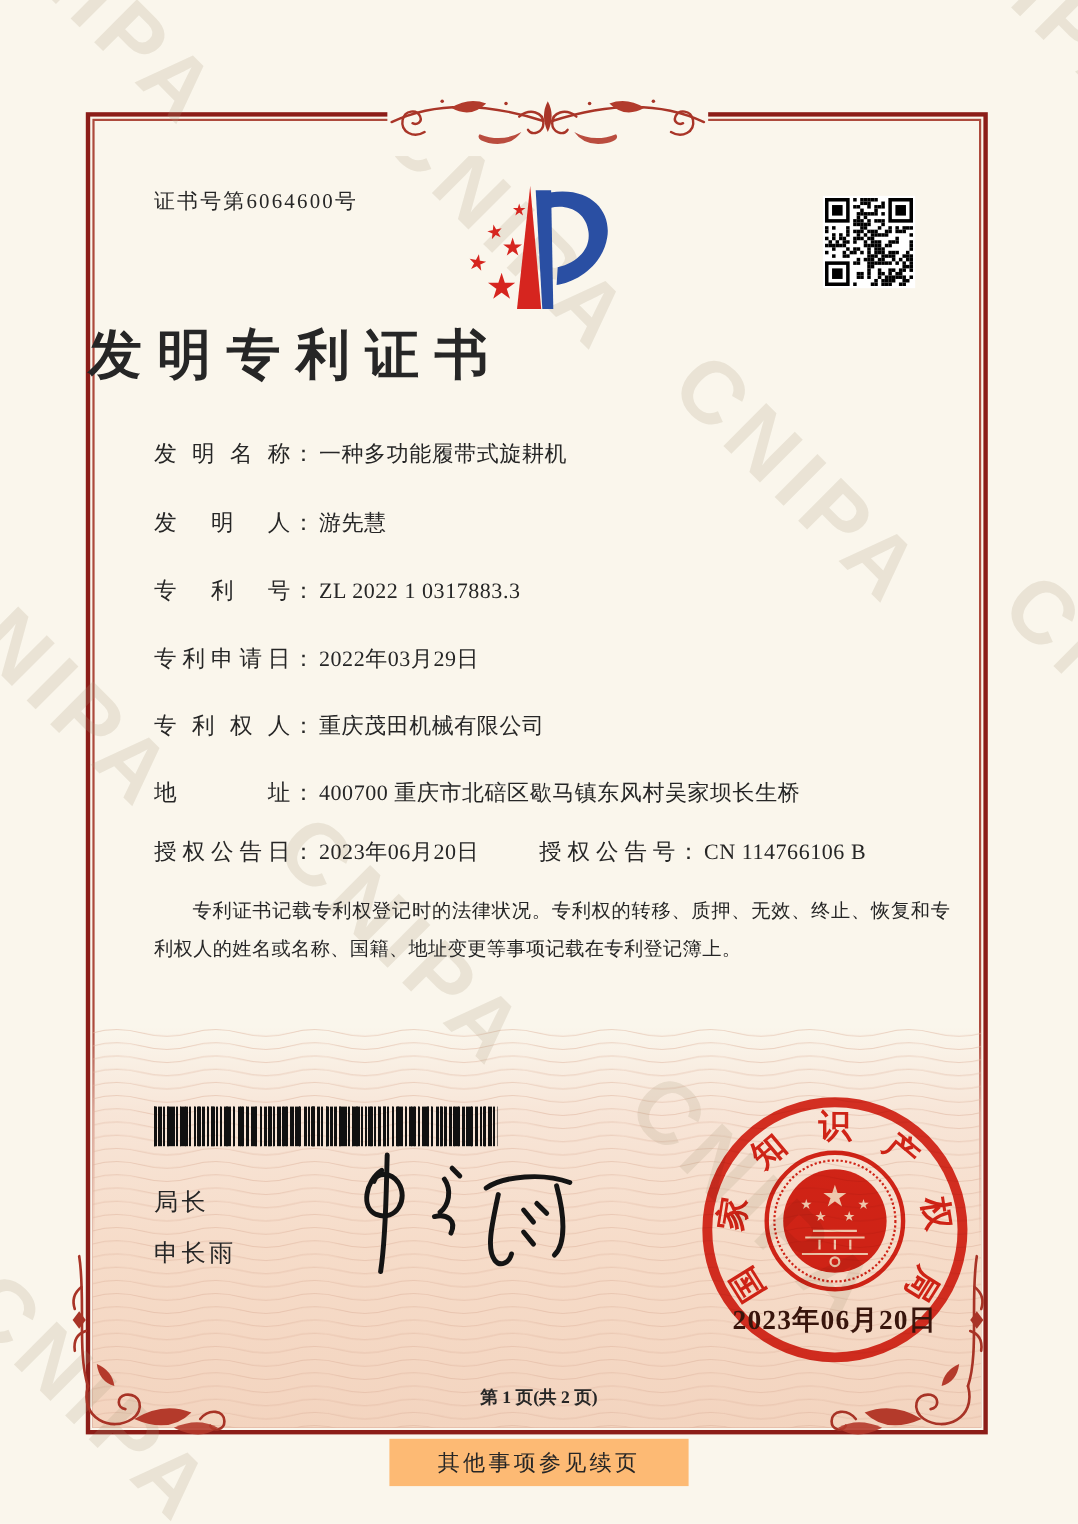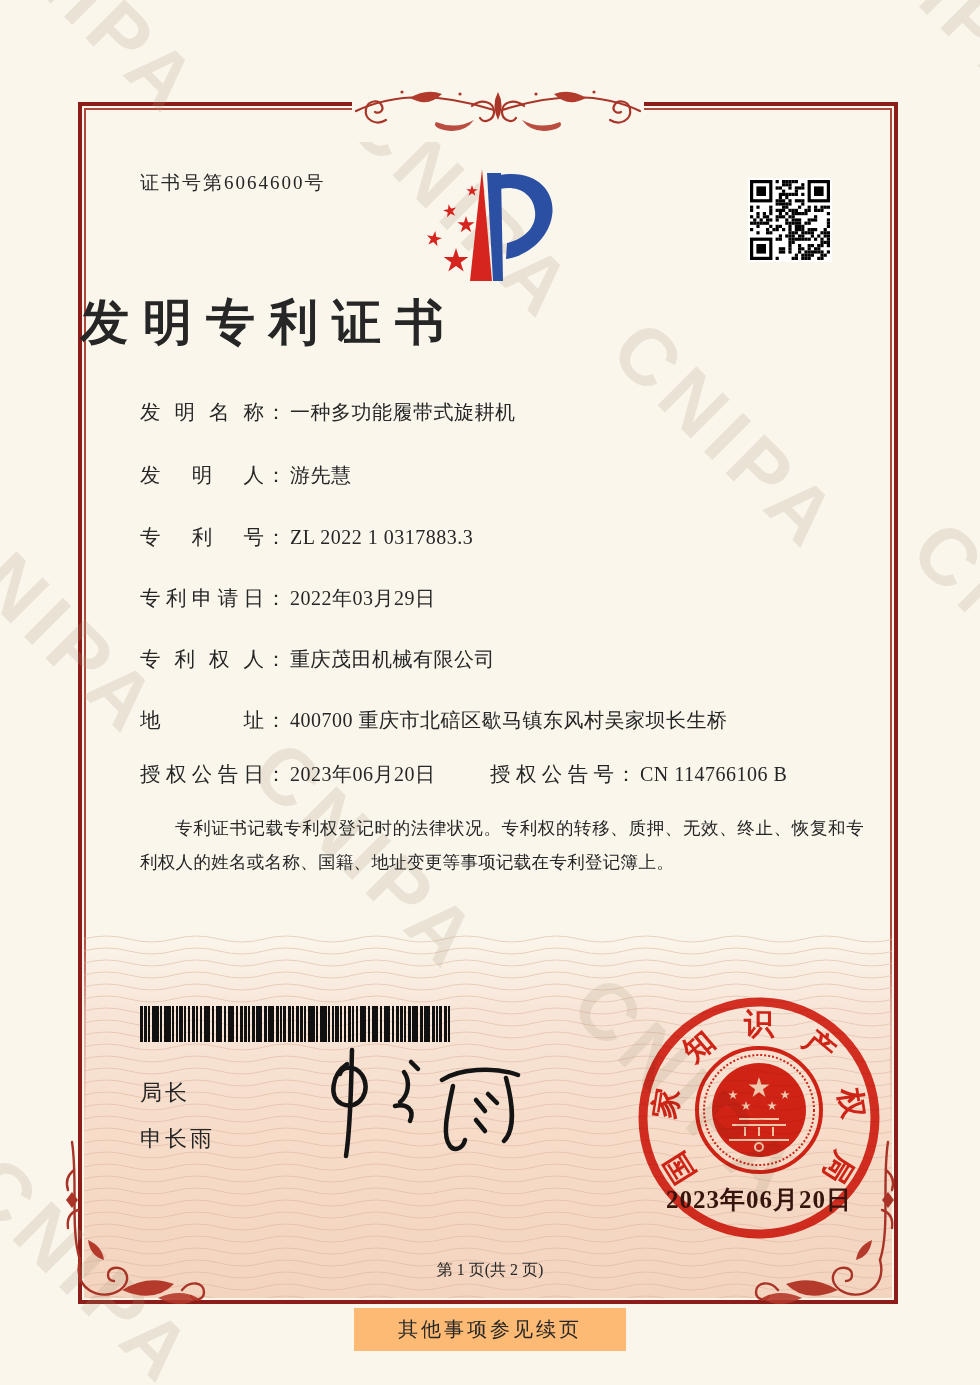"第 1 页(共 2 页)" .page-info { font-weight: none -> bold }
